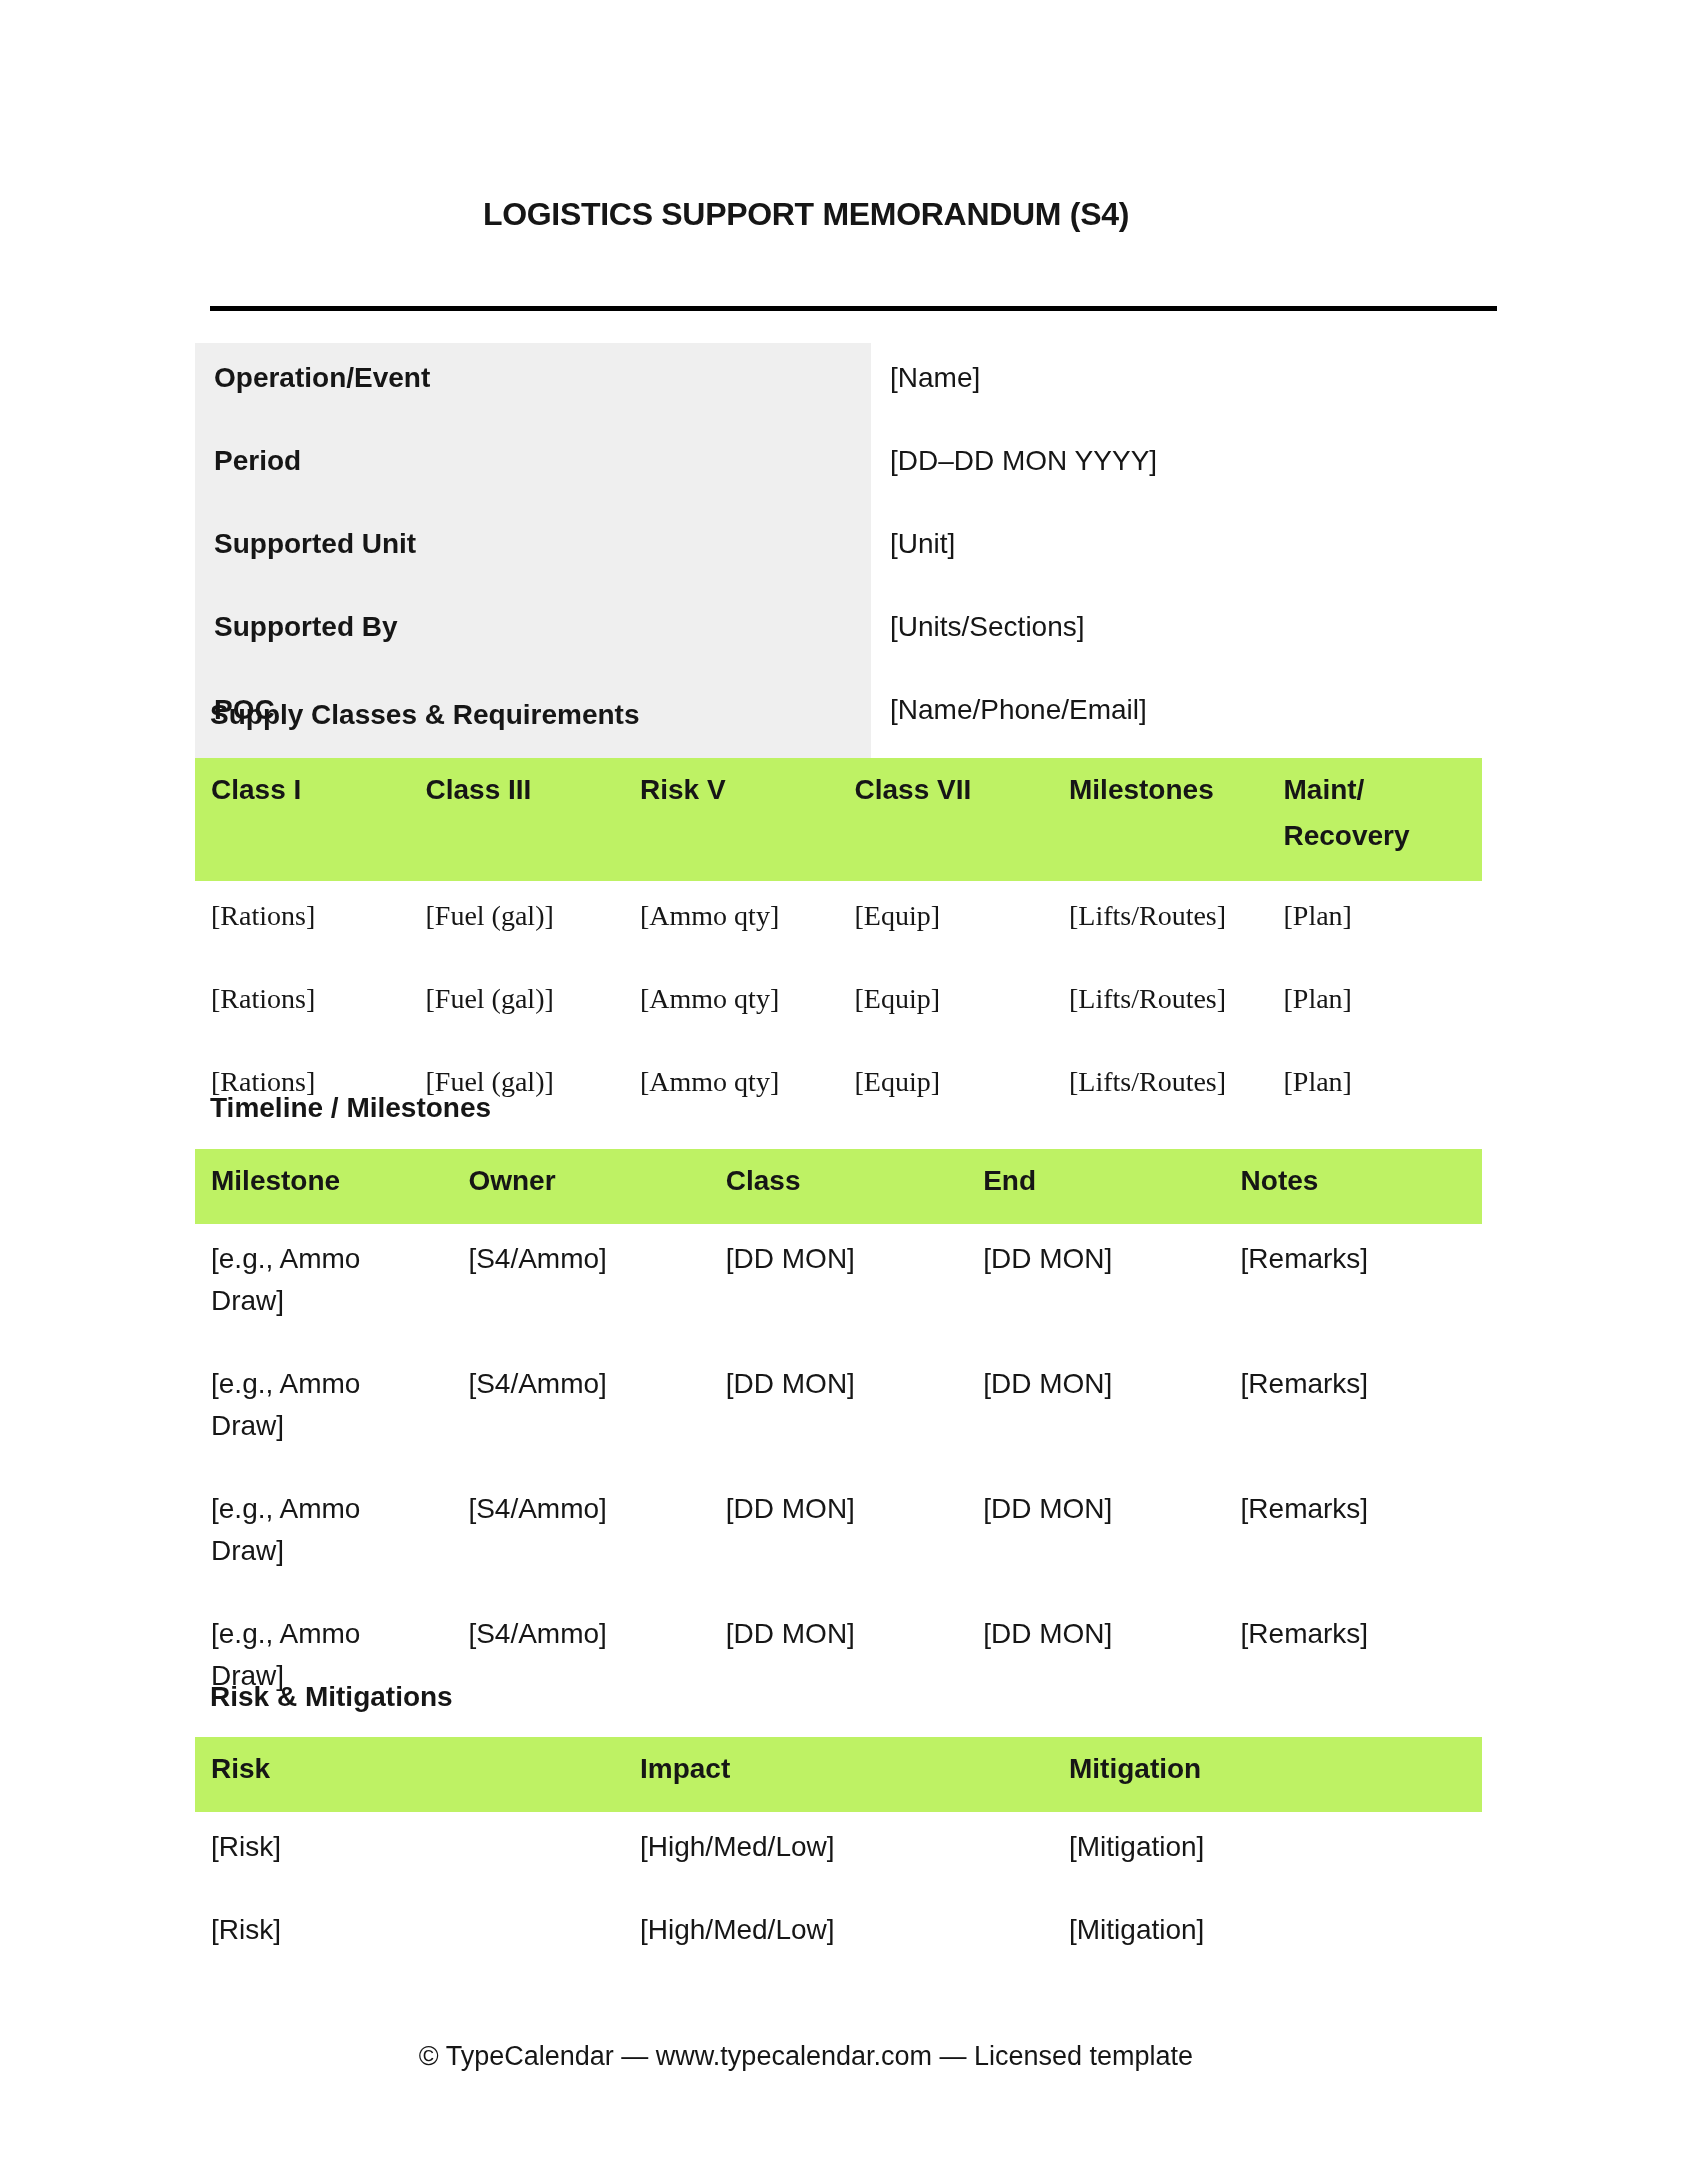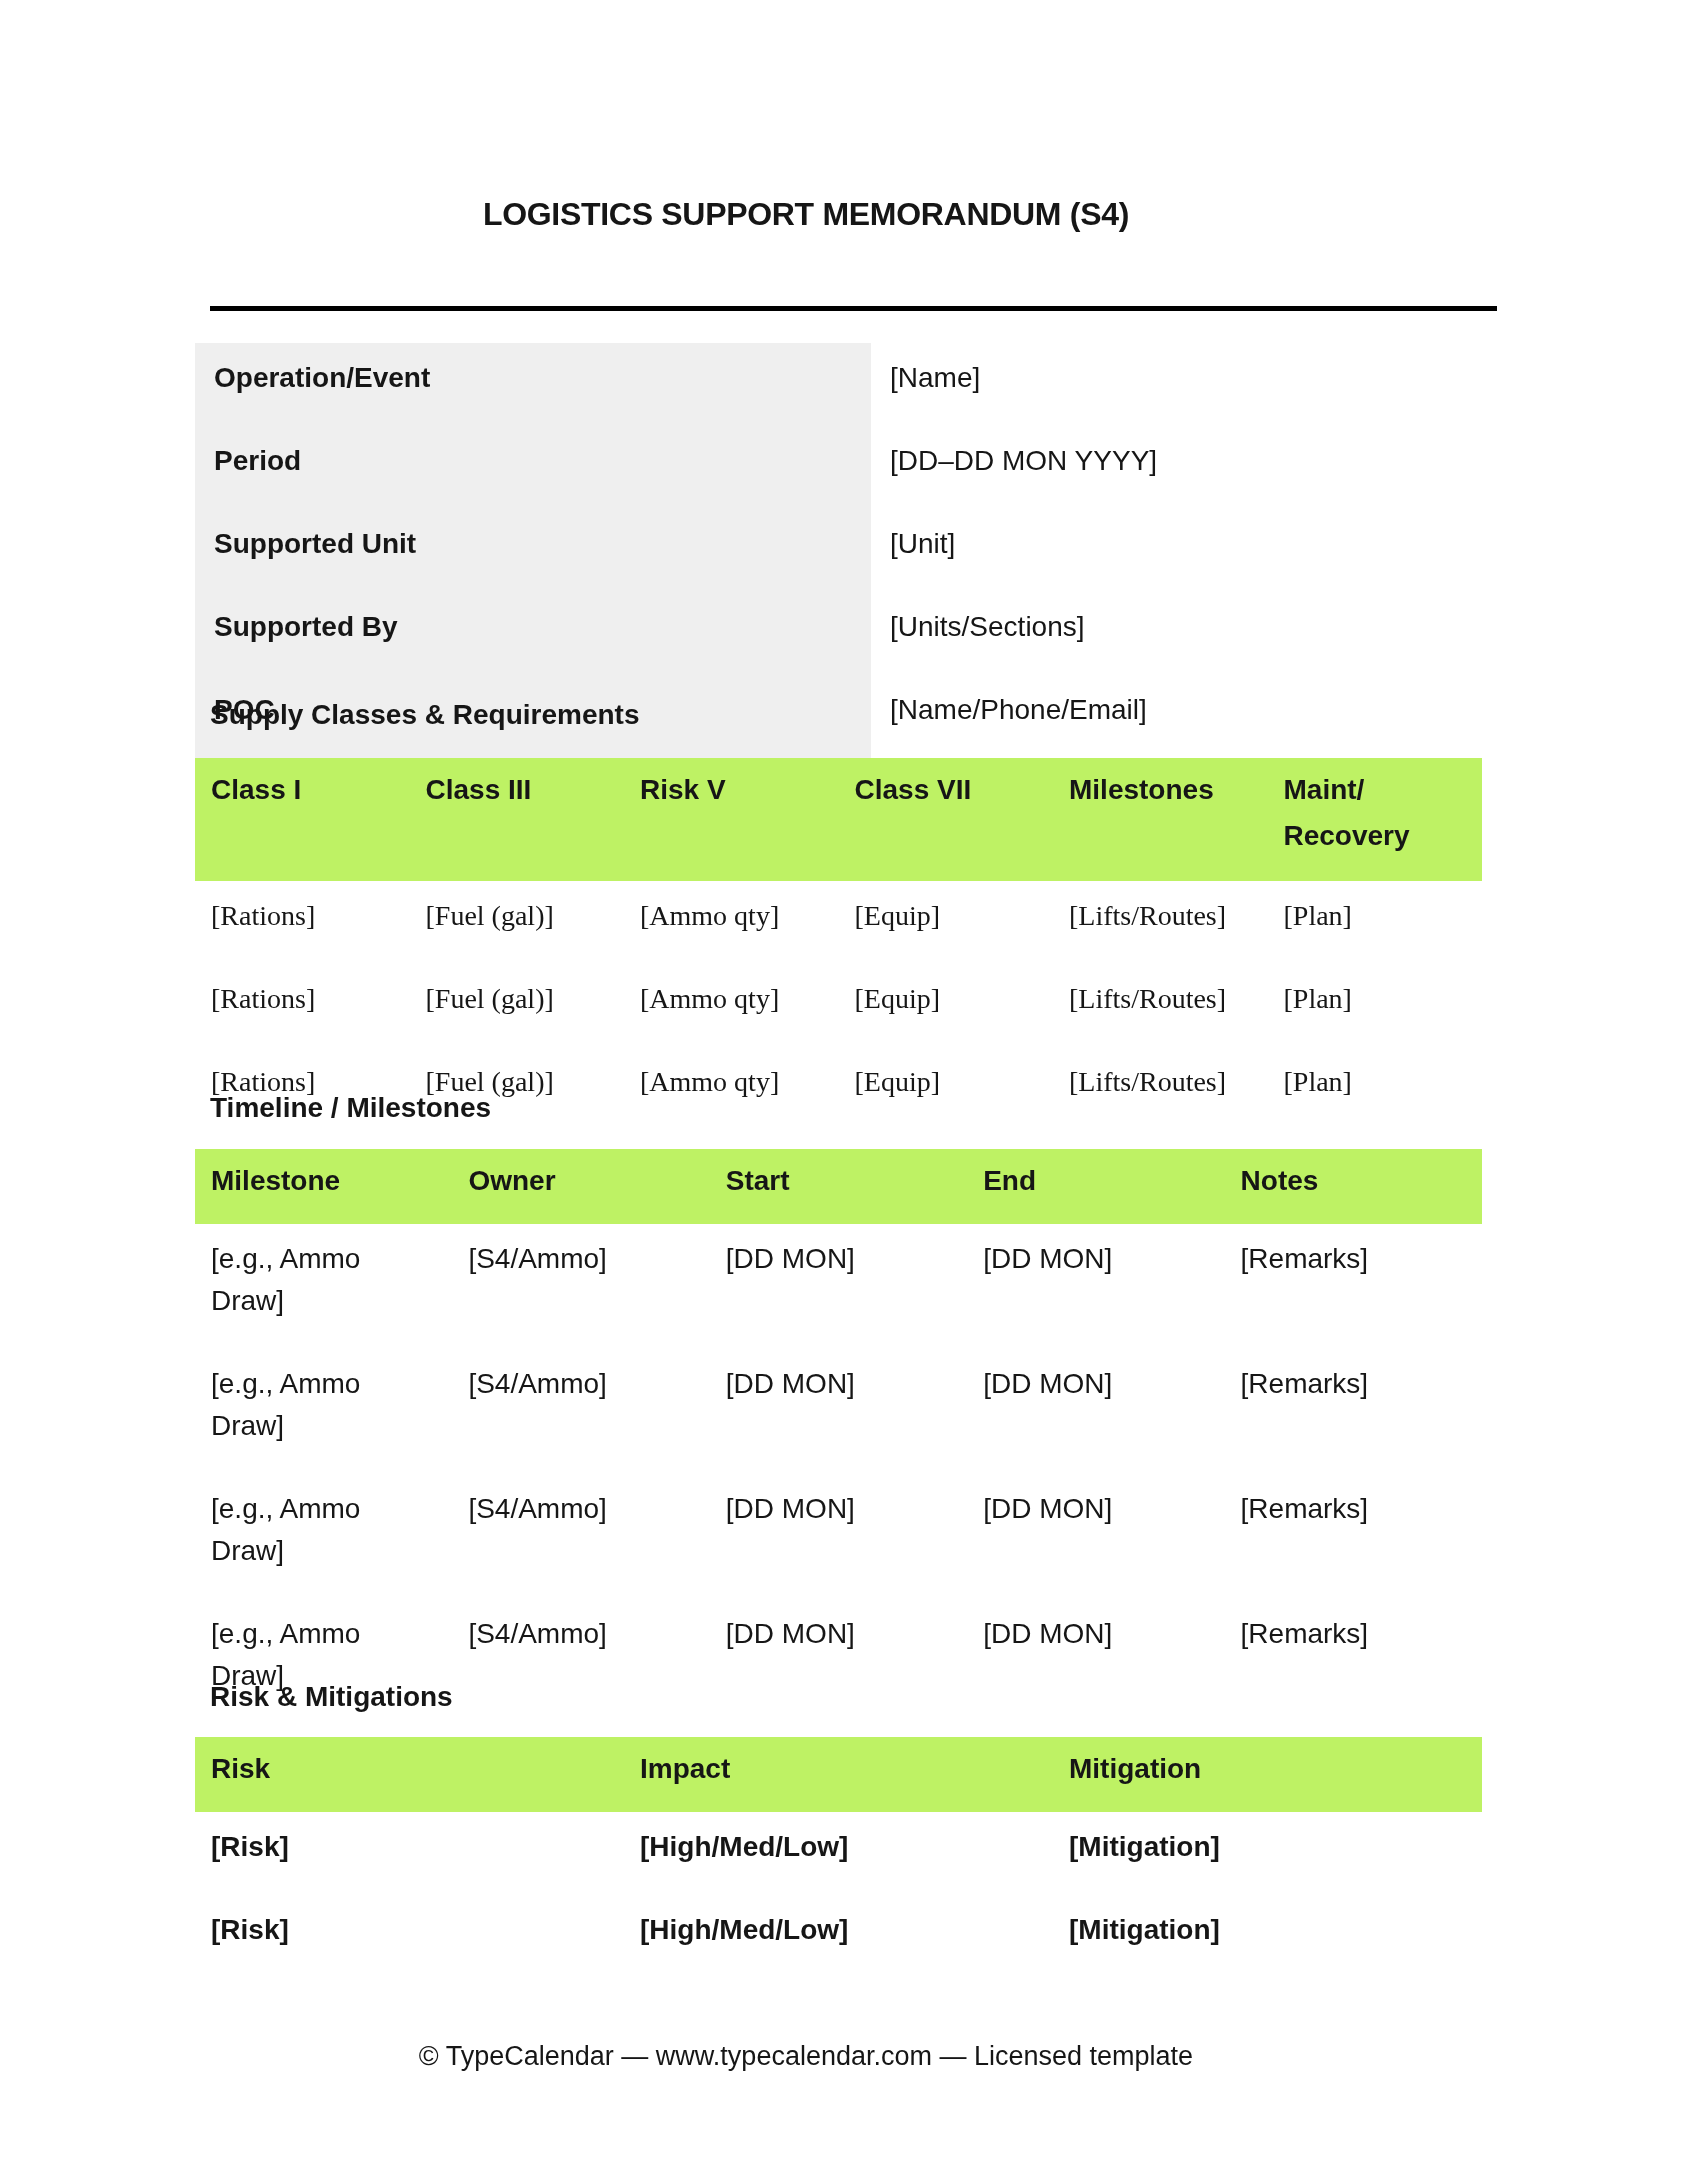"Start" th { text: Start -> Class }
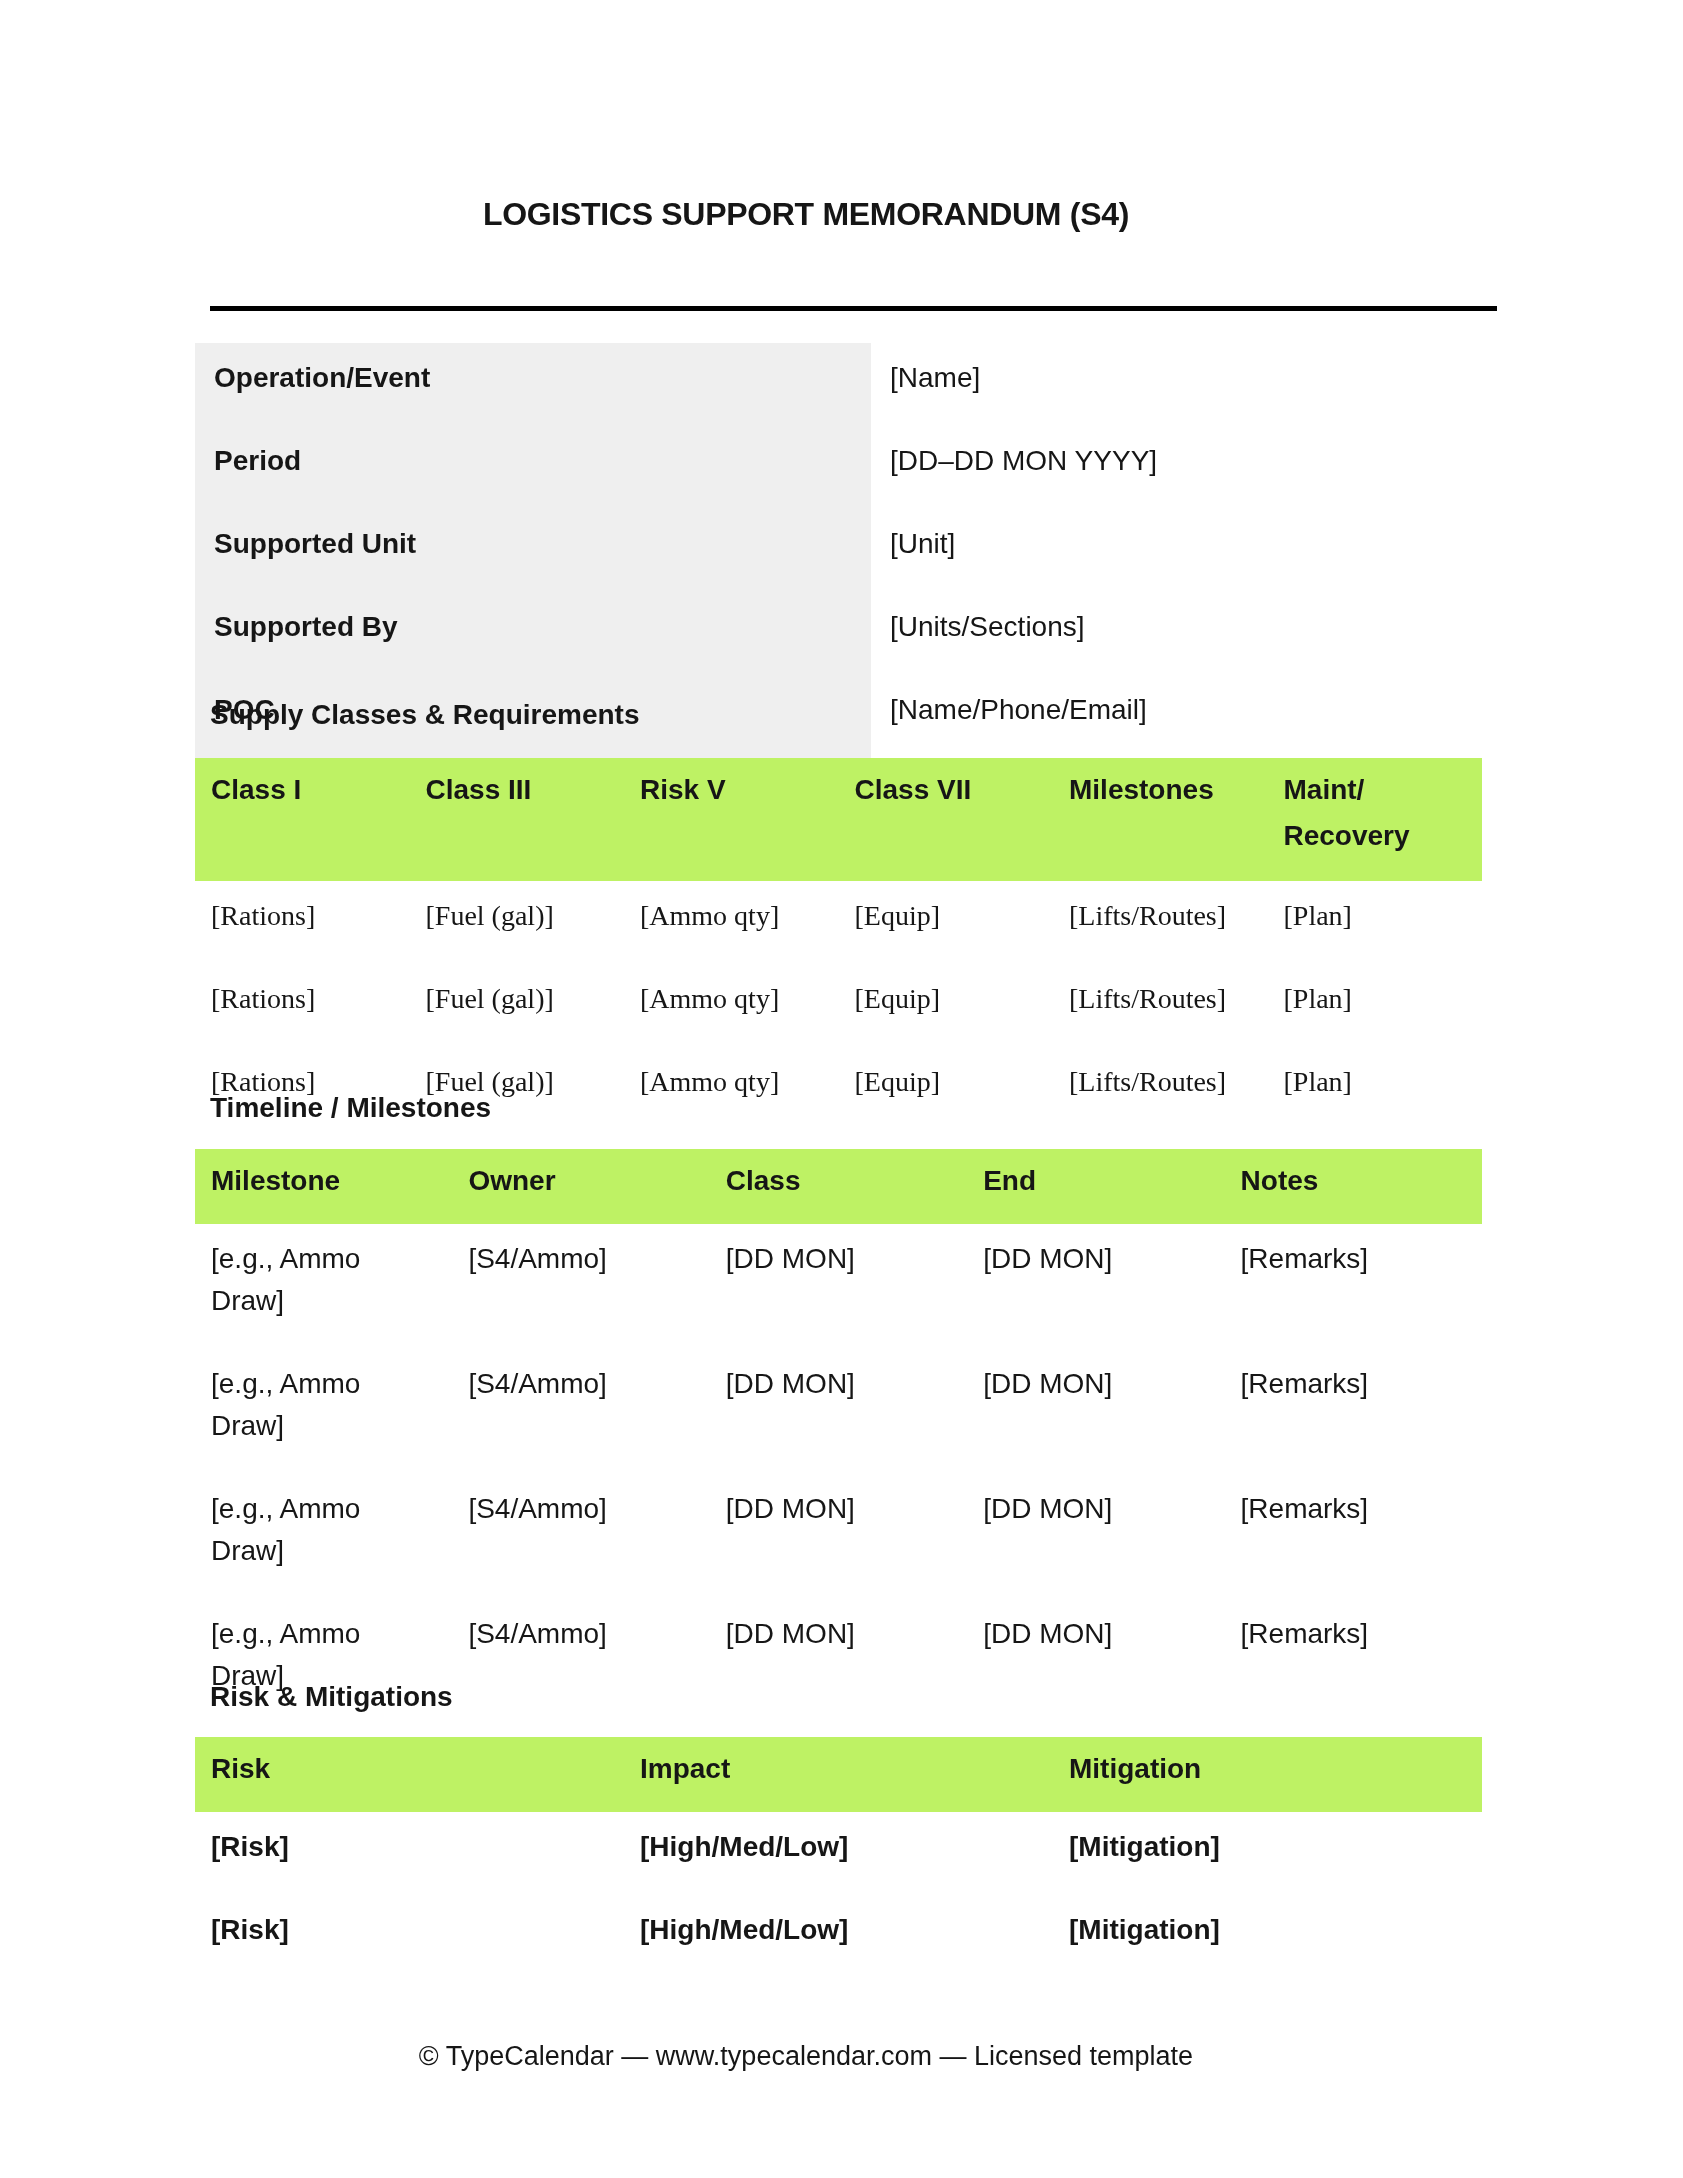"[Risk]" .t-risk td { font-weight: bold -> none }
